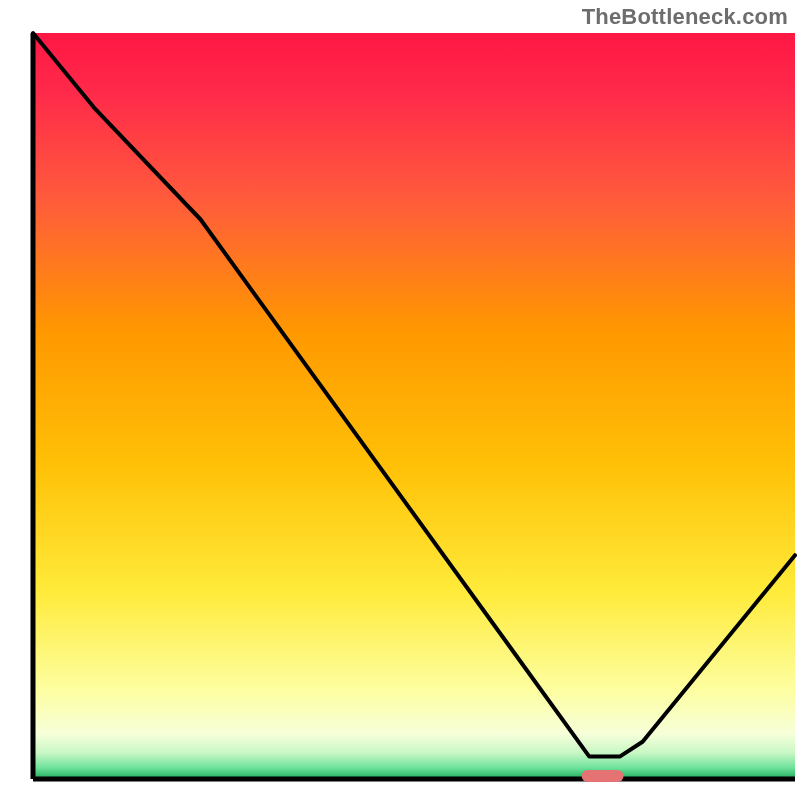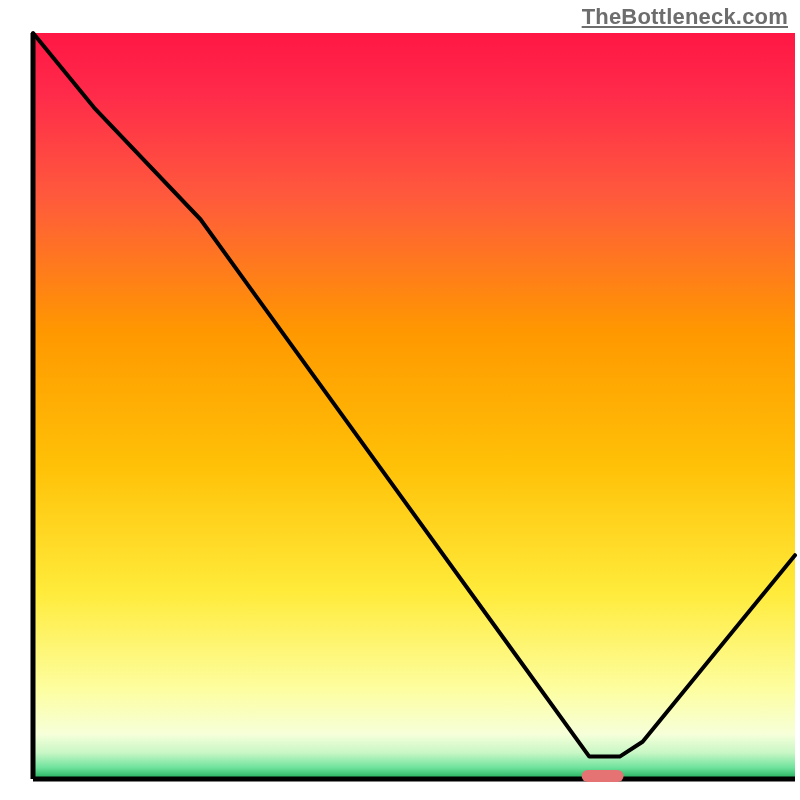"TheBottleneck.com" .watermark { text-decoration: underline -> none }
